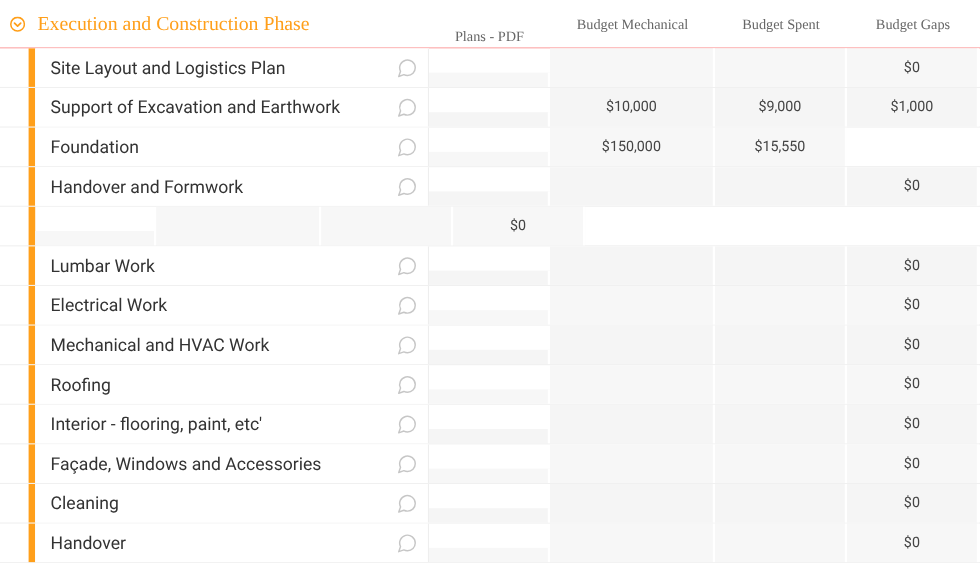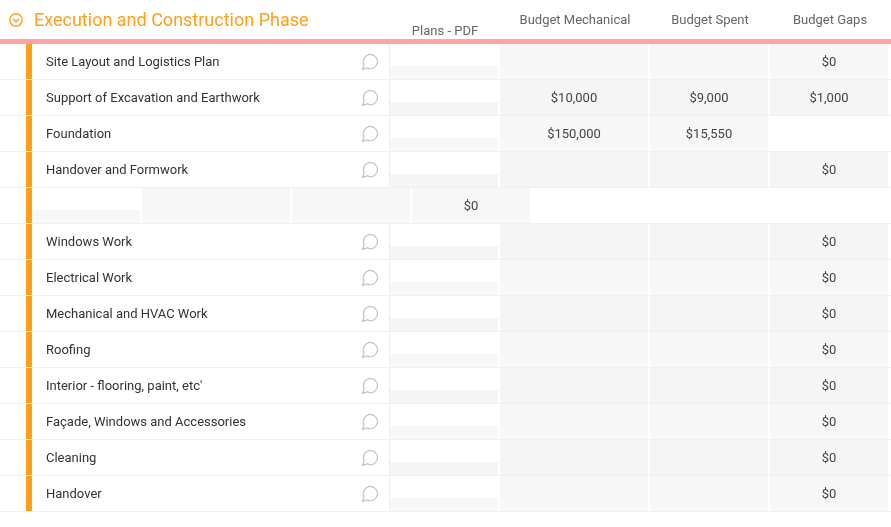"Execution and Construction Phase" .header-row { border-bottom: 5px solid #fca5a5 -> 1px solid #fca5a5; font-family: none -> Liberation Serif, serif }
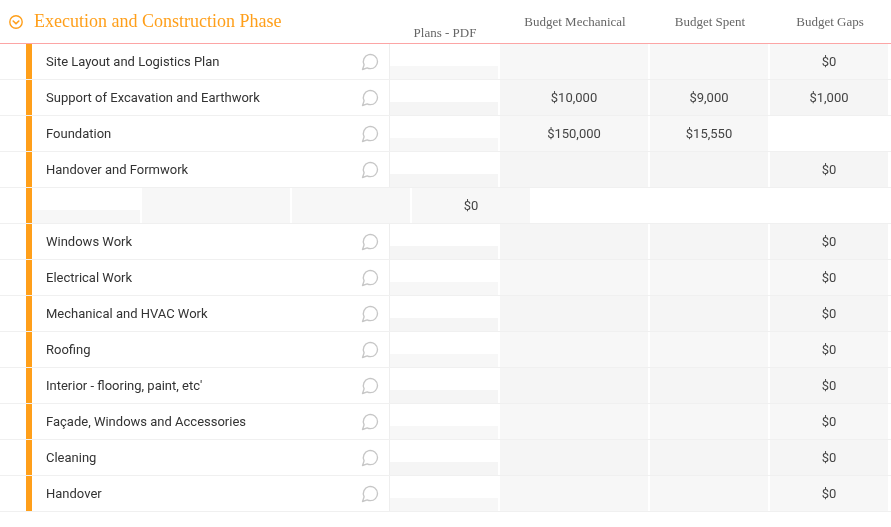"Site Layout and Logistics Plan" .row-name { font-size: 13px -> 16px }
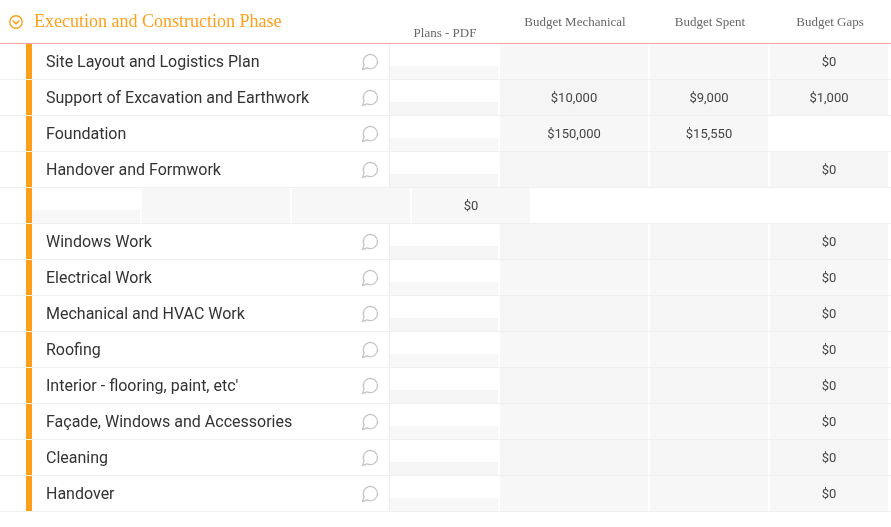"Windows Work" span.row-name { text: Windows -> Lumbar }
